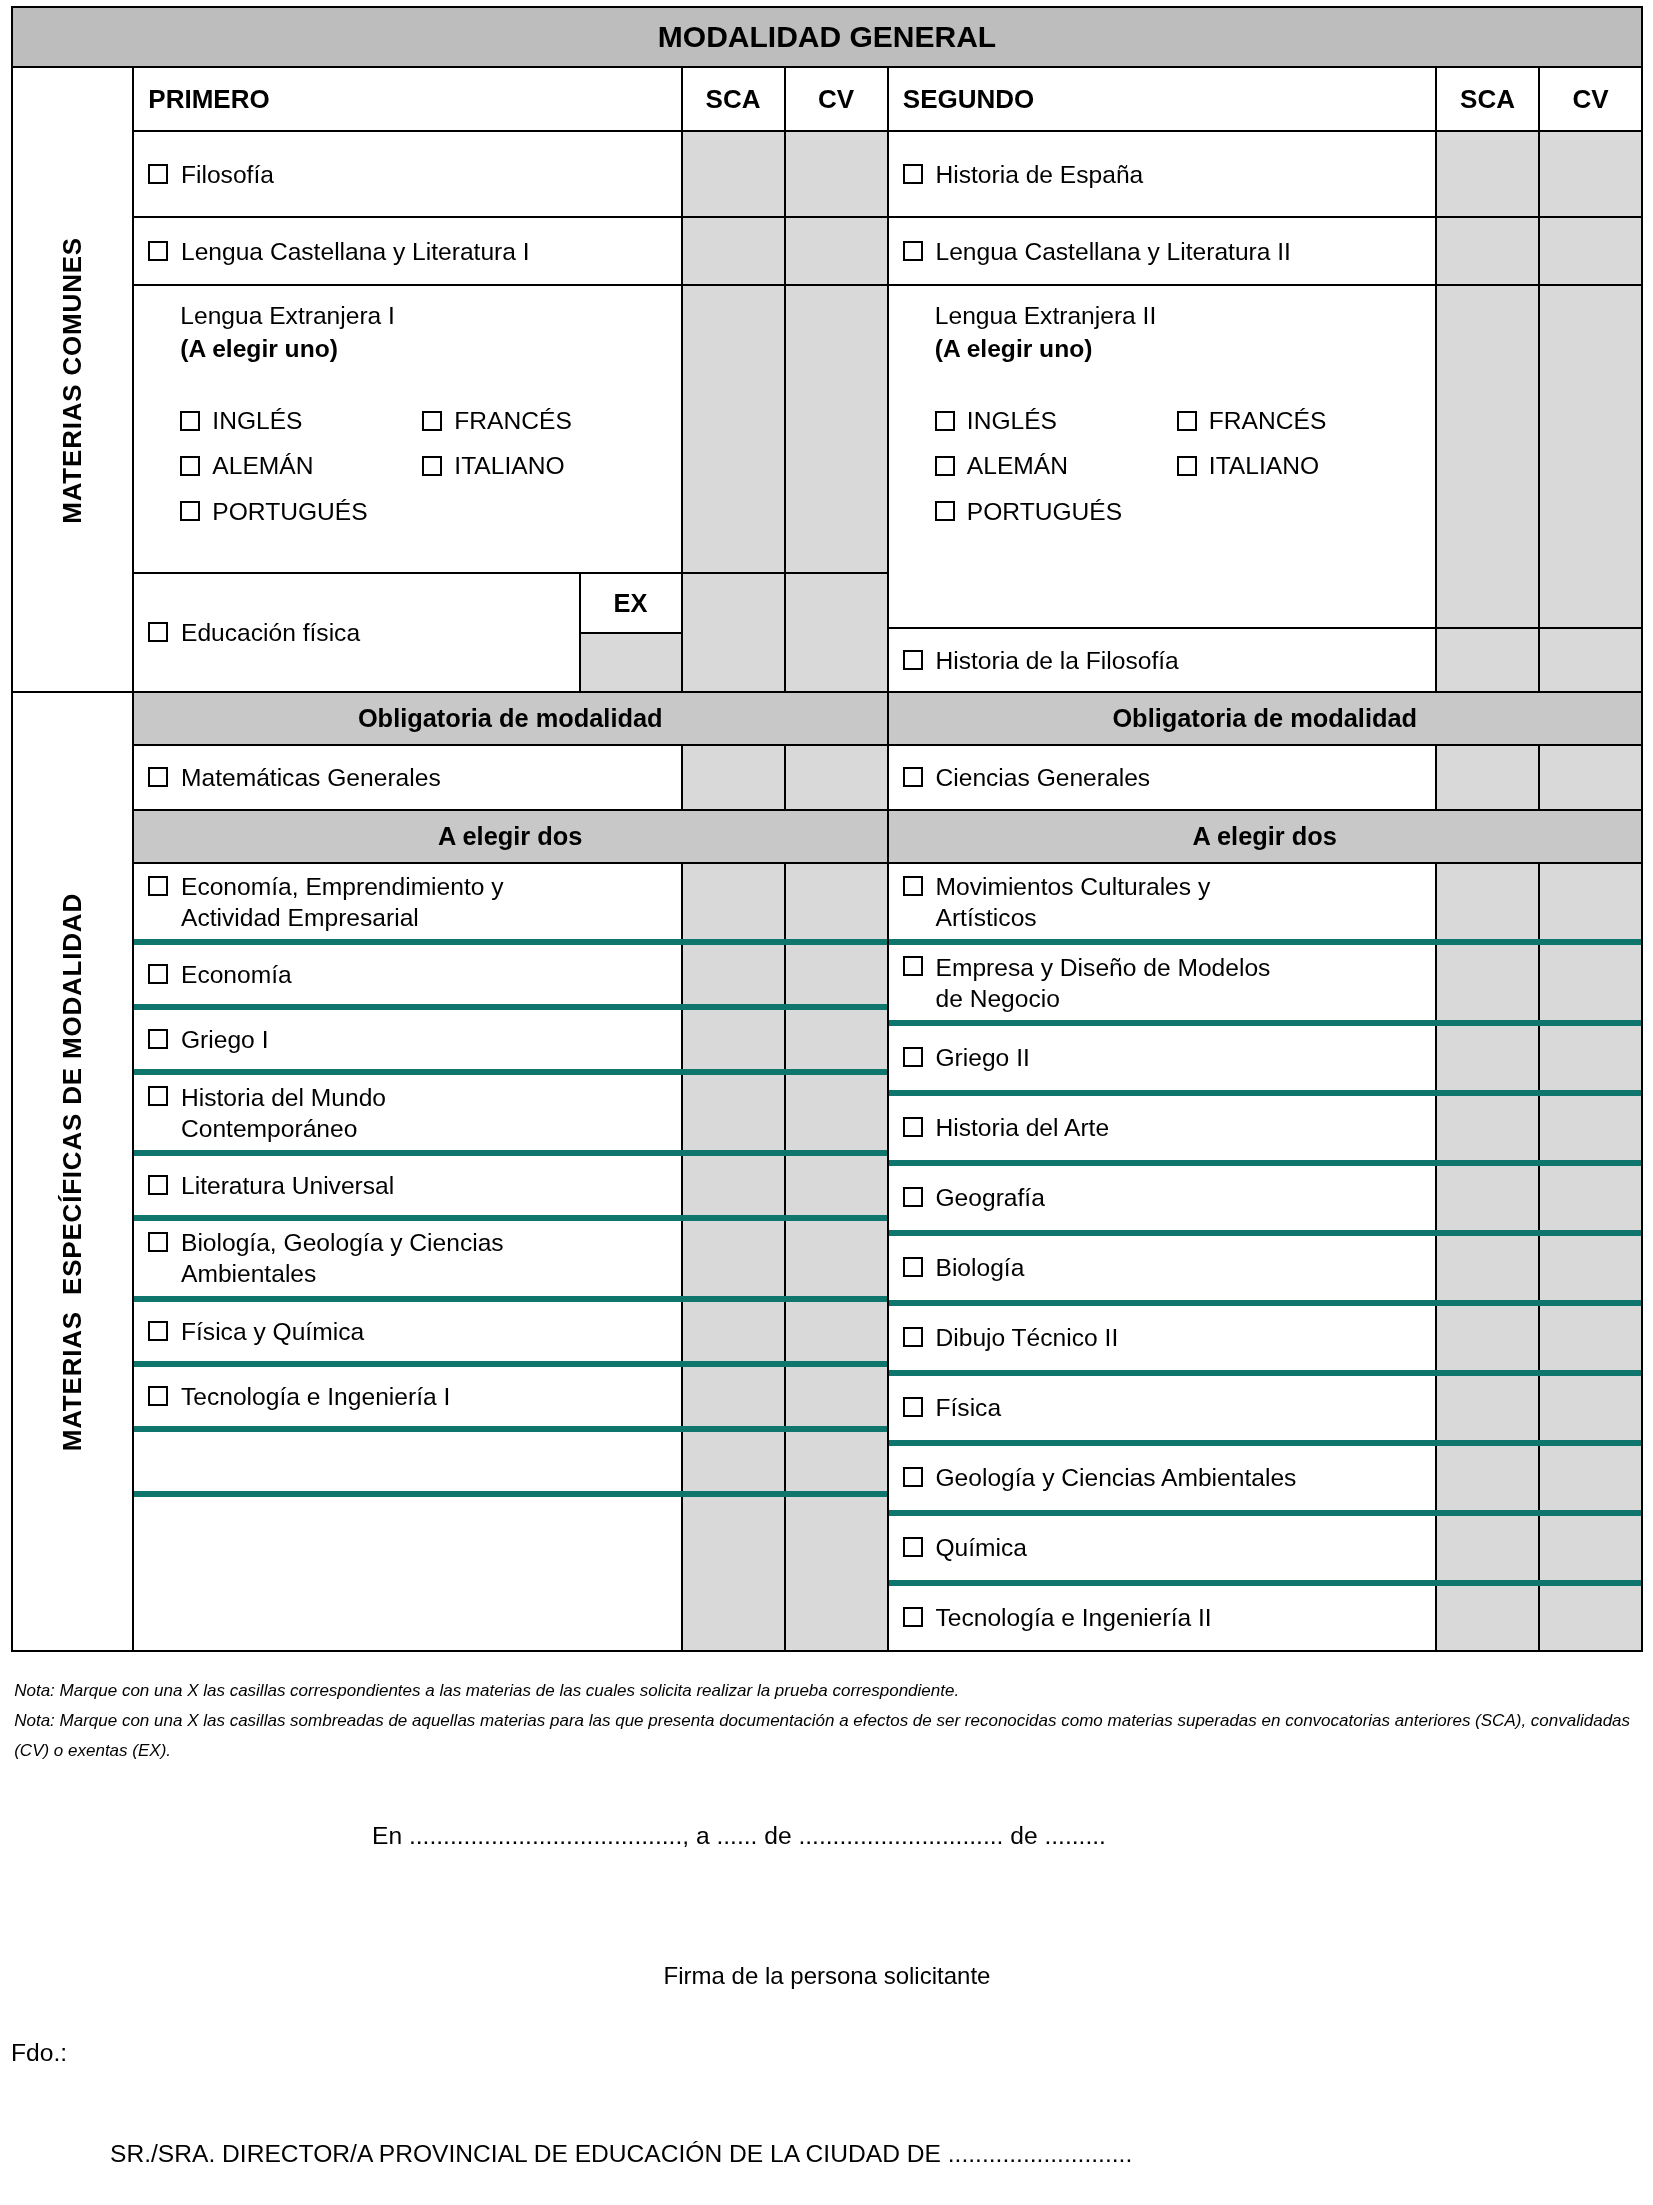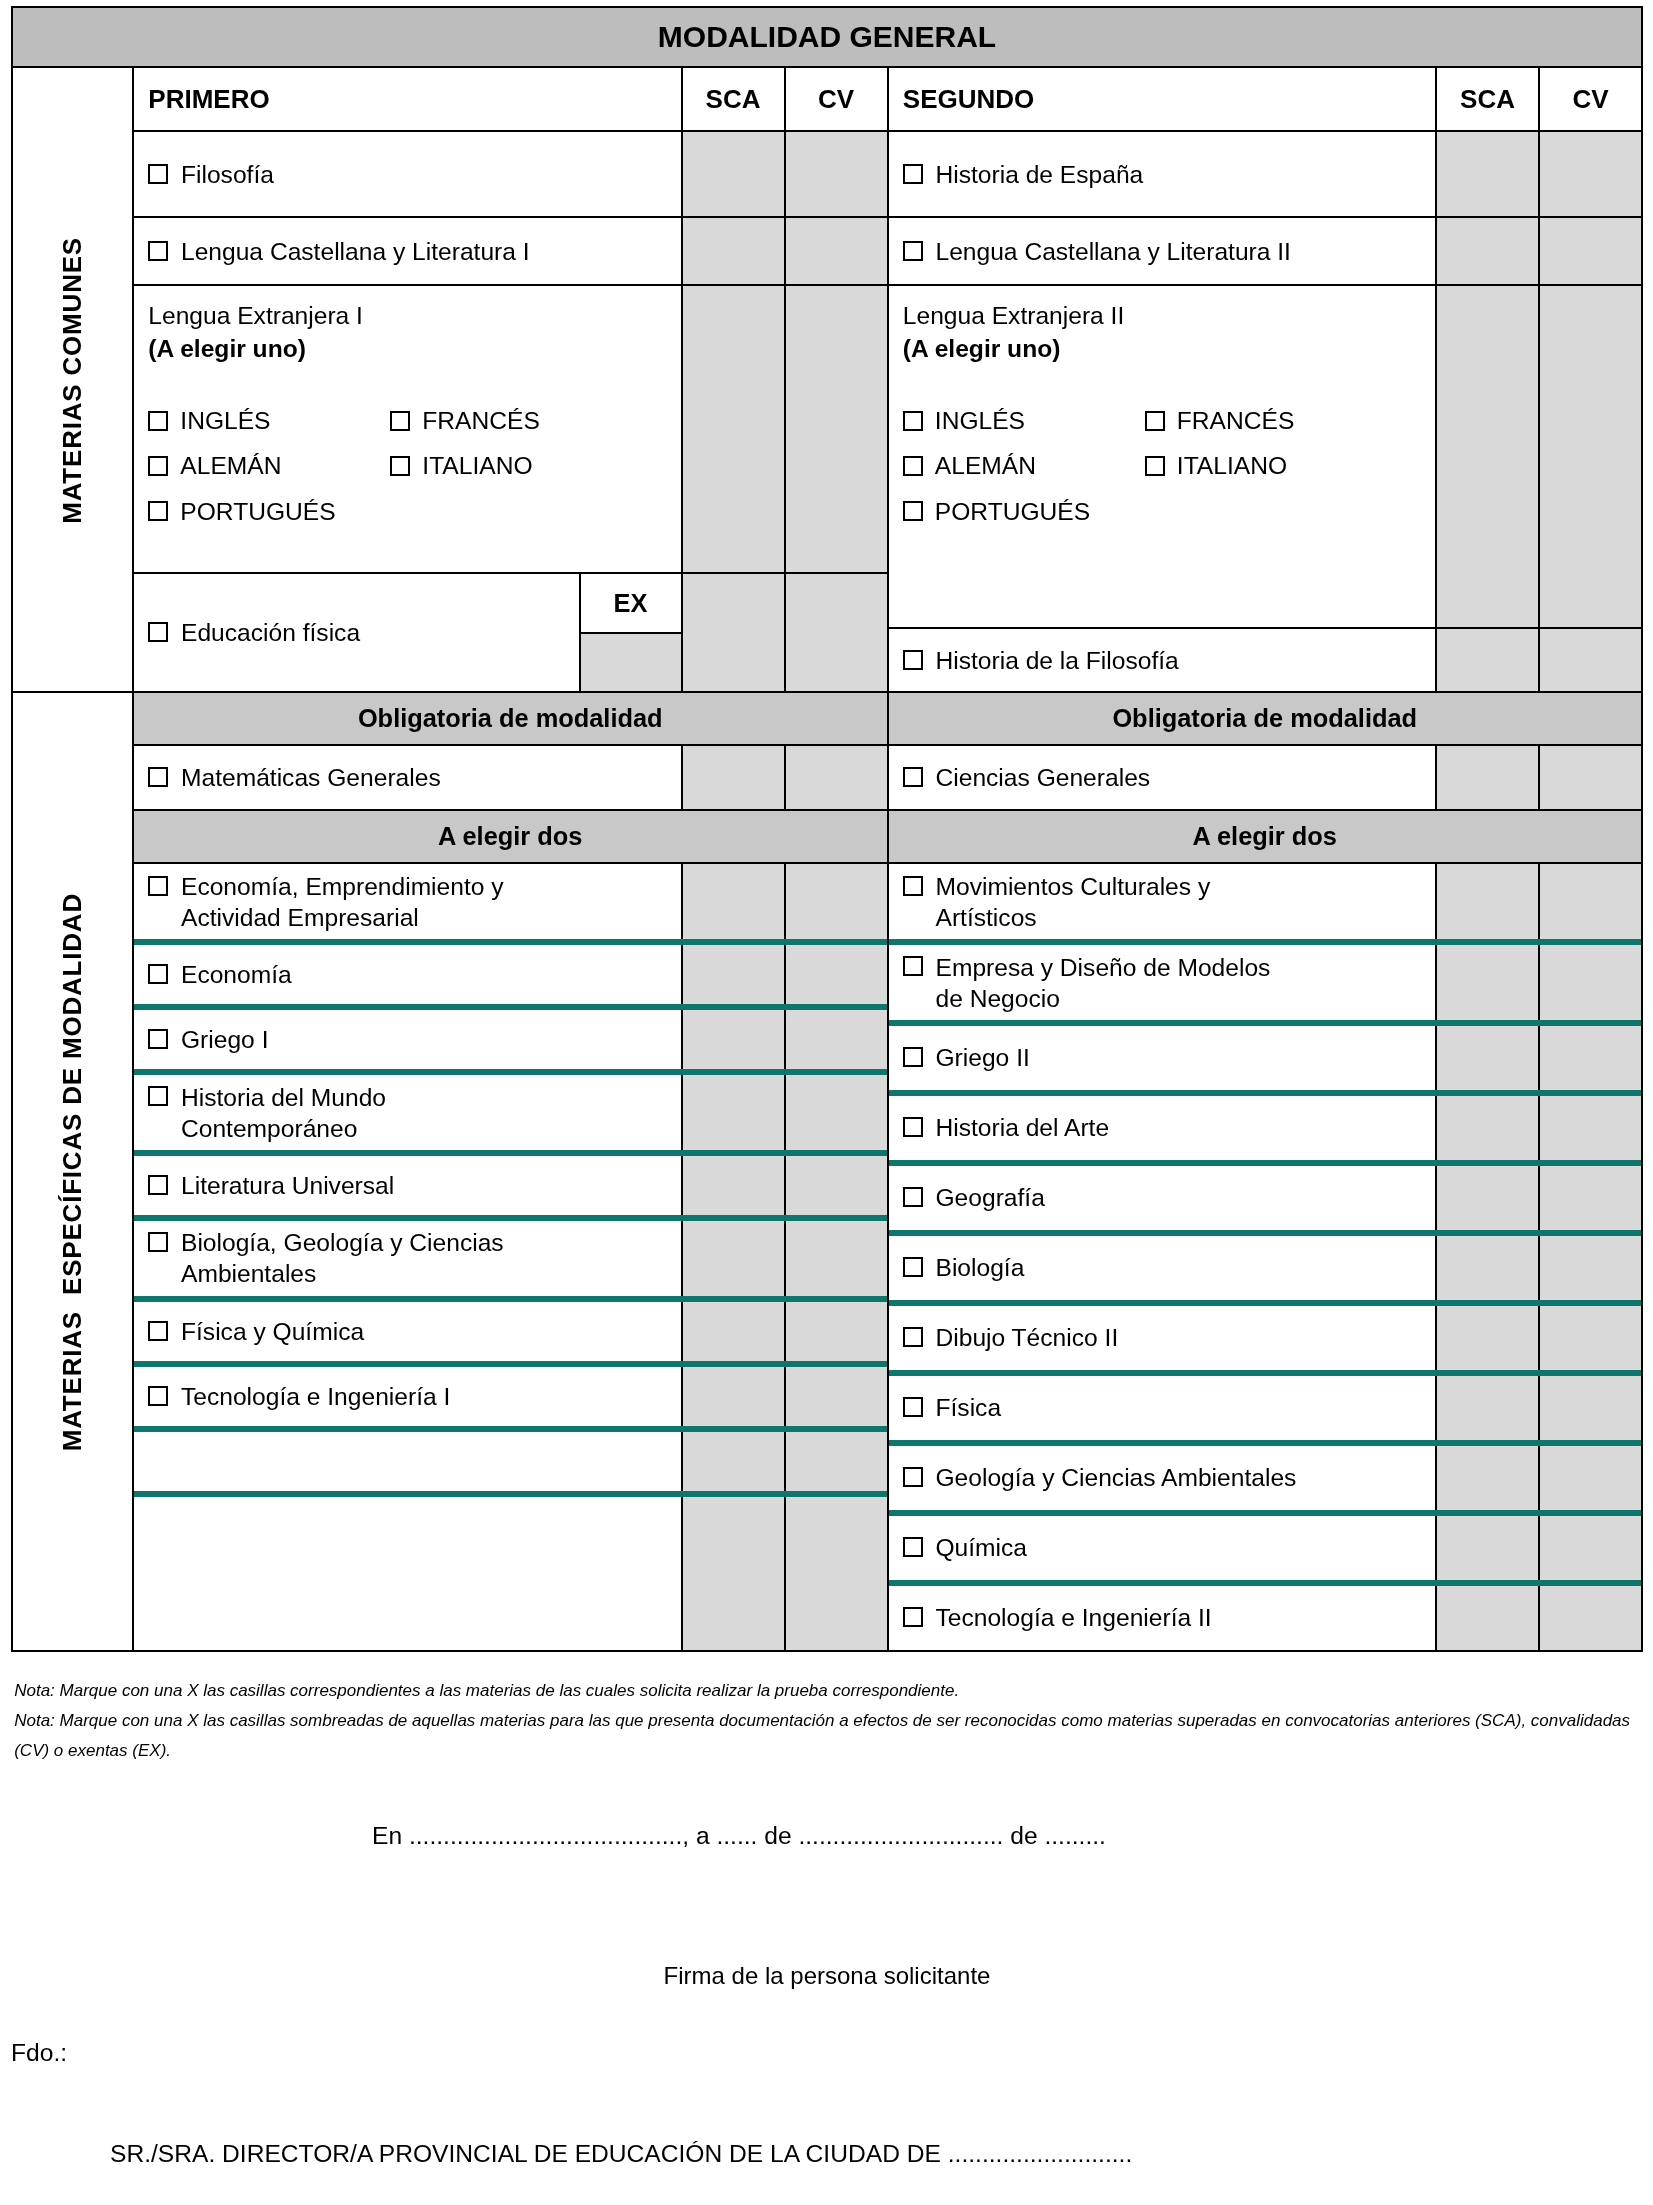"Lengua Extranjera I" .lengua { margin-left: none -> 32px }
